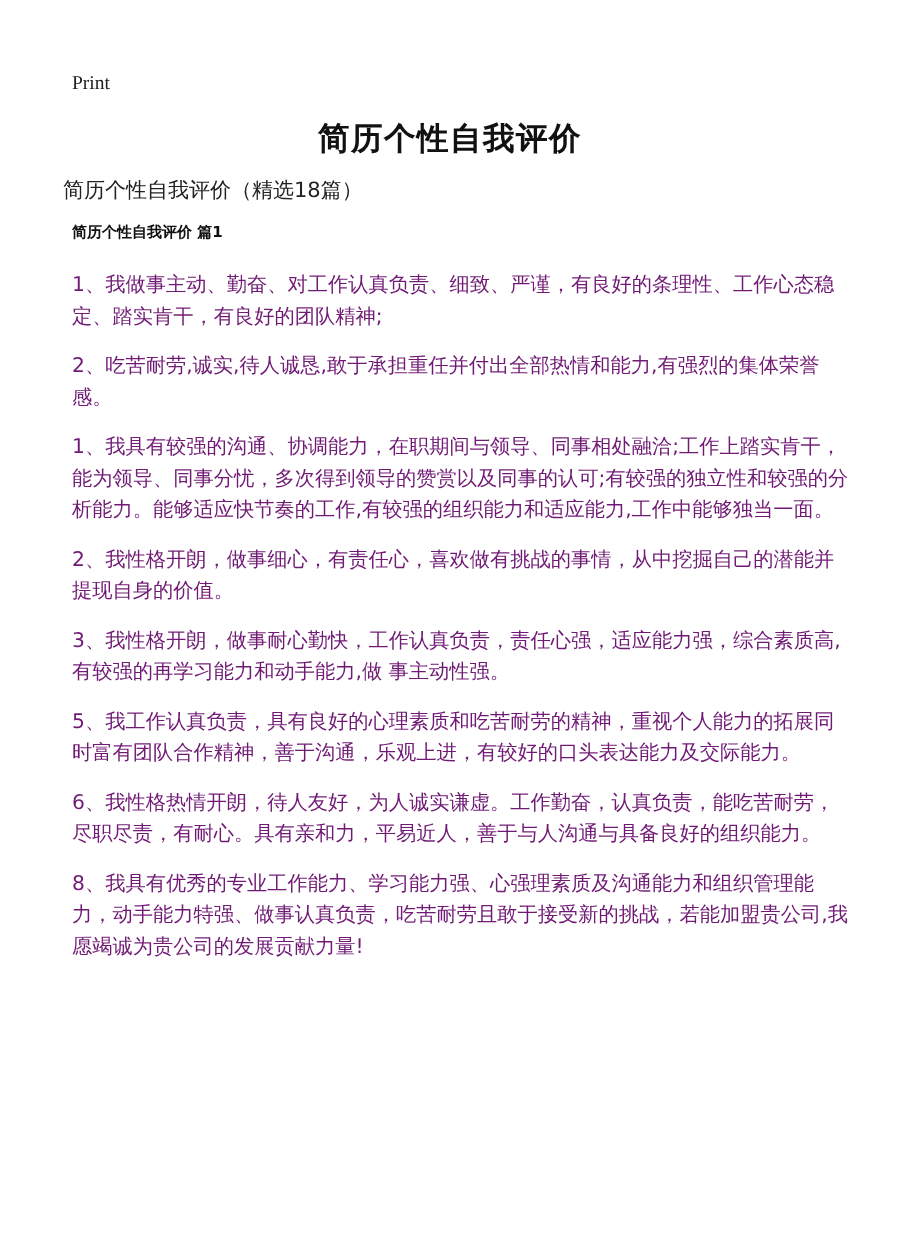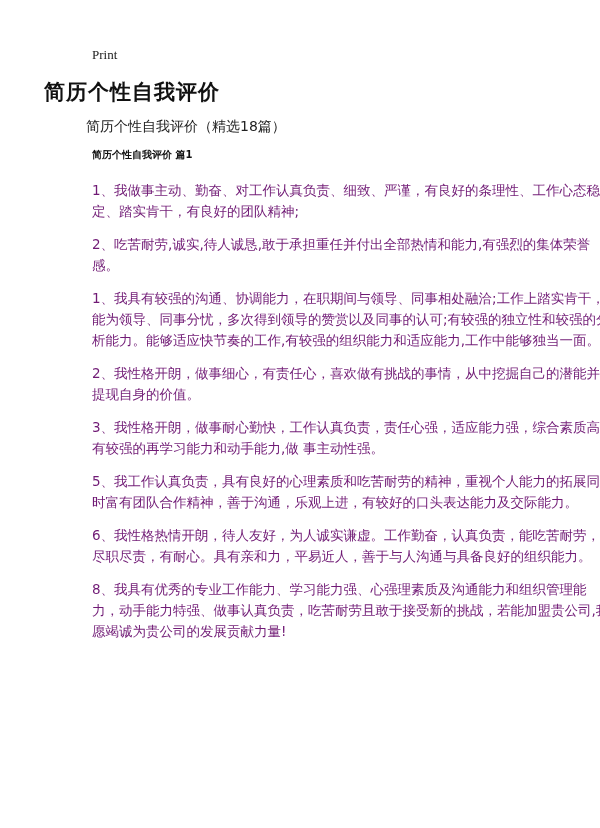"Print" .page { margin-left: 44px -> none }
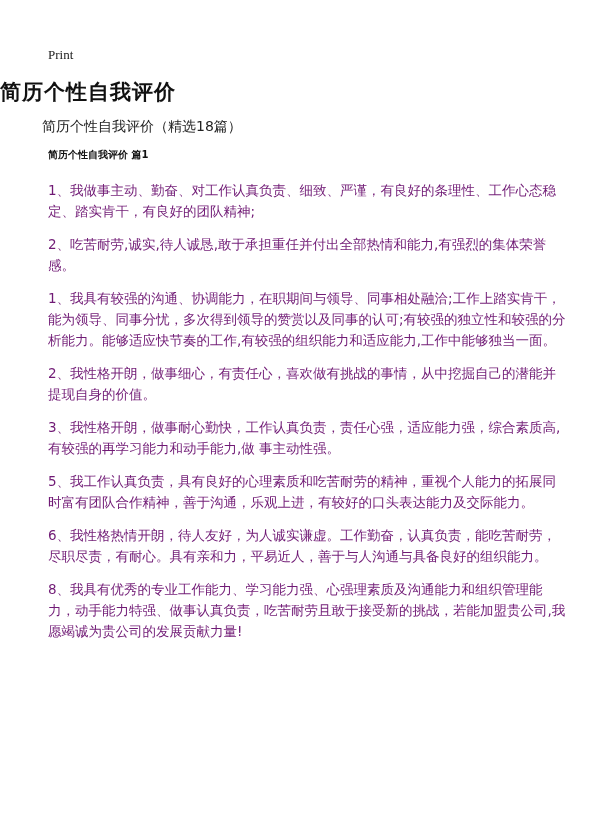"简历个性自我评价" .doc-title { text-align: none -> center }
